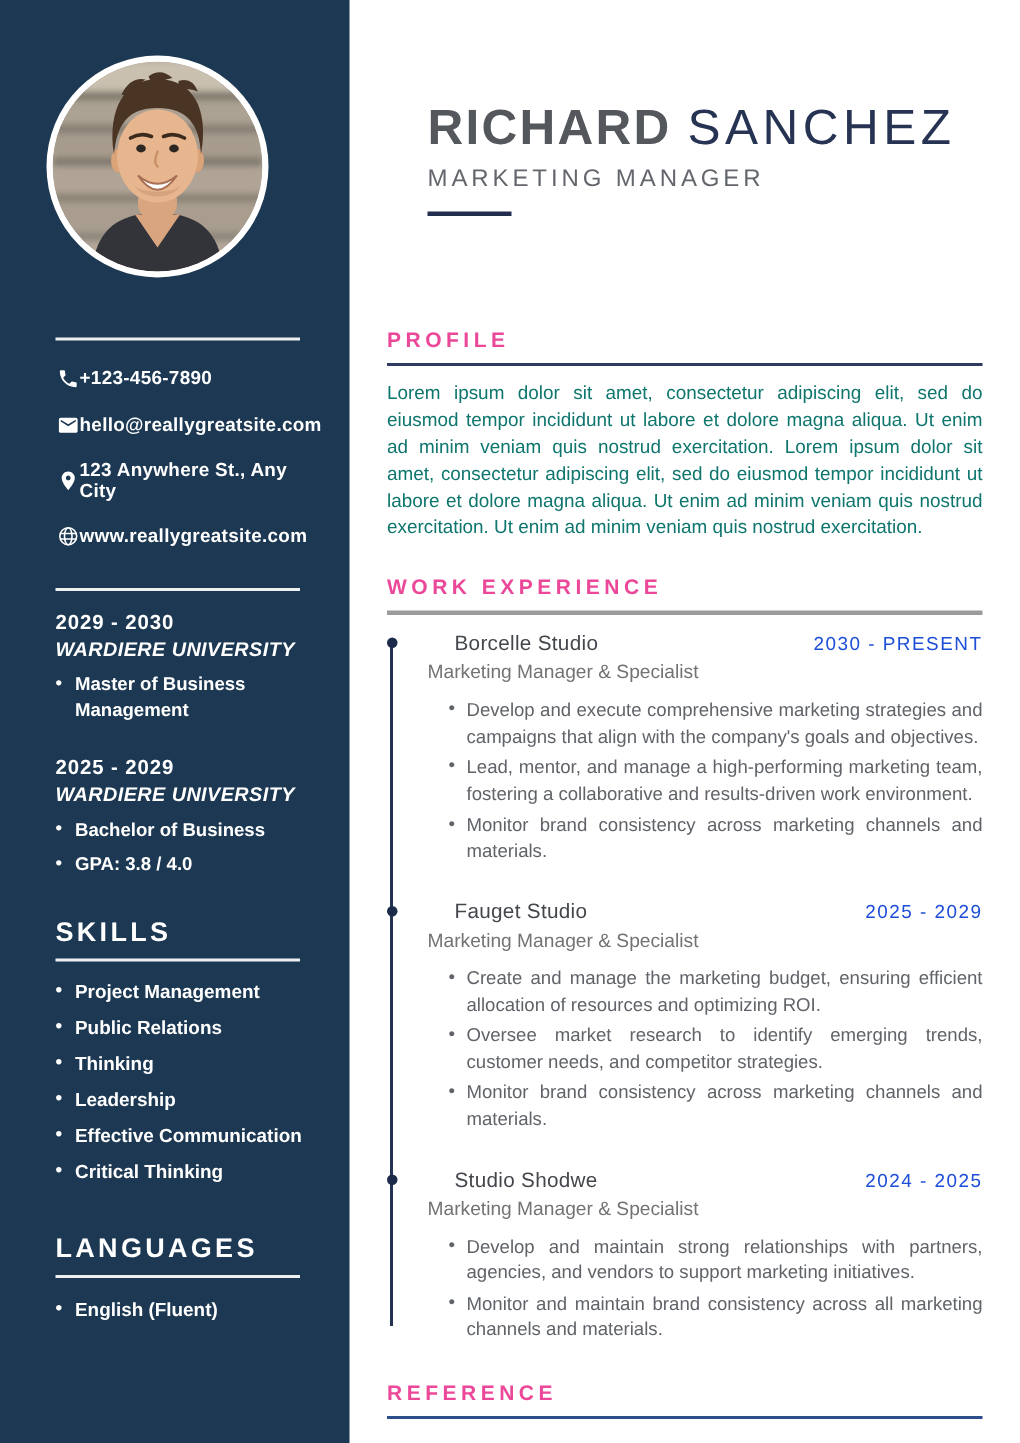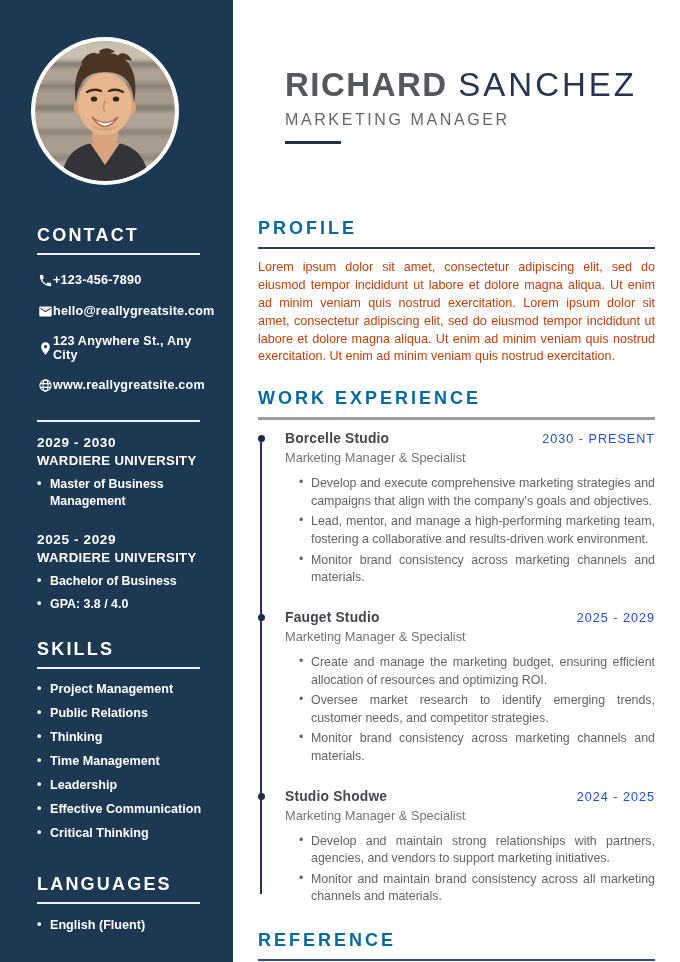"CONTACT" h2.s-h { html: <h2>CONTACT</h2> -> none }
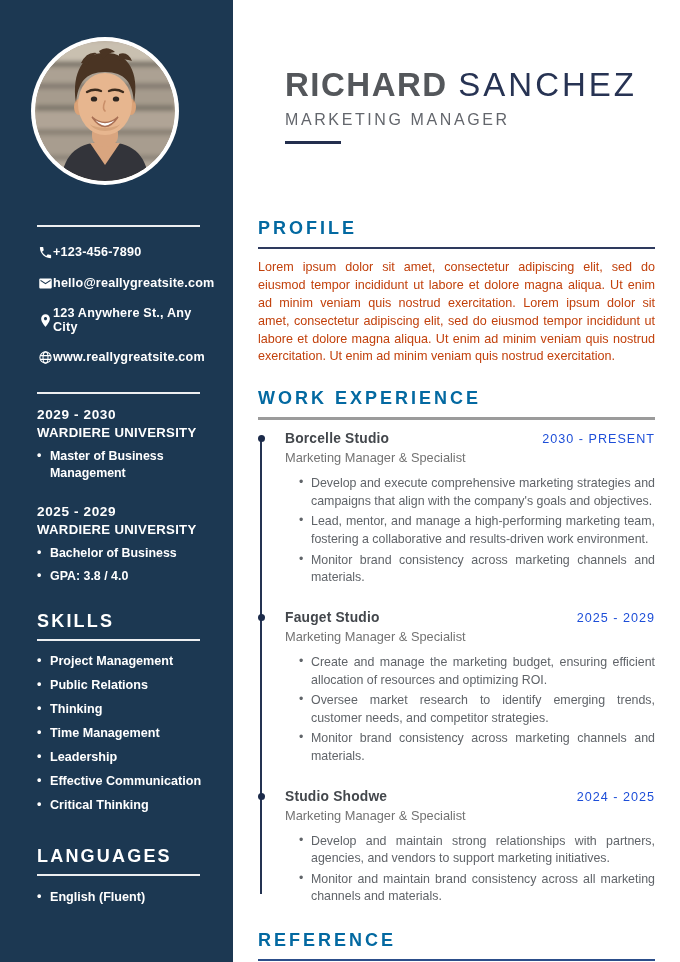"PROFILE" .sec-h { color: #0369a1 -> #ec4899; font-size: 18px -> 14px }
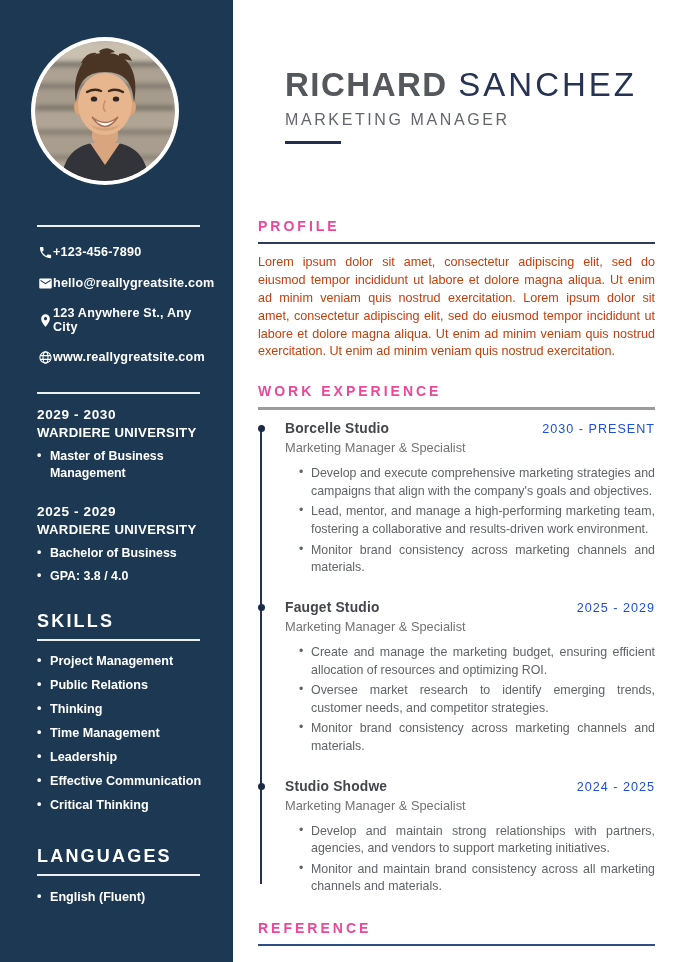"Lorem ipsum dolor sit amet," .profile-text { color: #c2410c -> #0f766e }
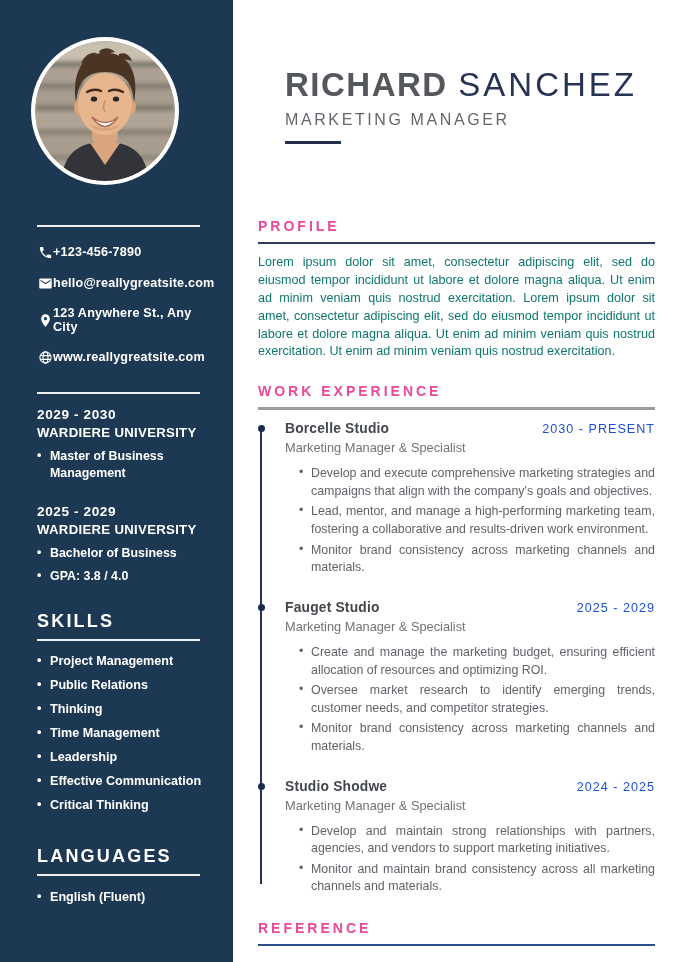"WARDIERE UNIVERSITY" .edu-school { font-style: none -> italic }
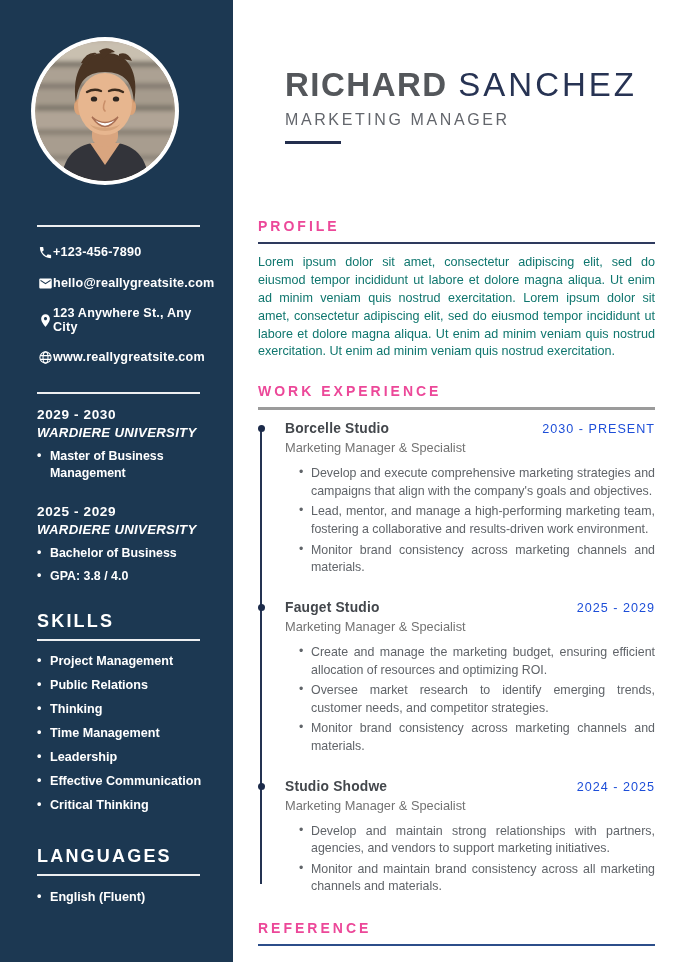"Borcelle Studio" .job-company { font-weight: 700 -> 400; margin-left: none -> 18px }
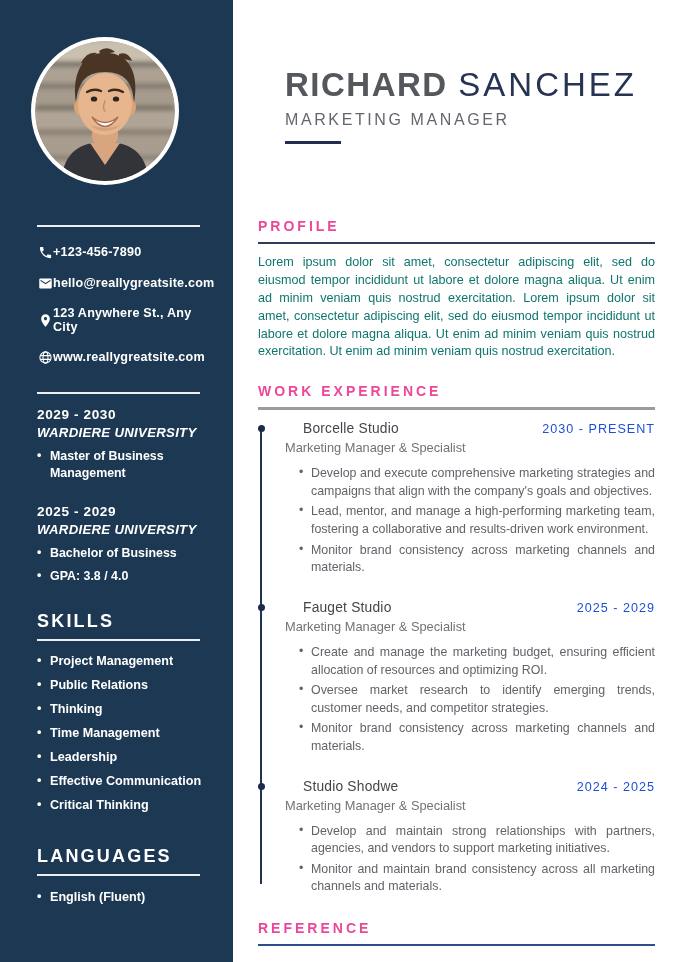"Time Management" li { html: <li>Time Management</li> -> none }
